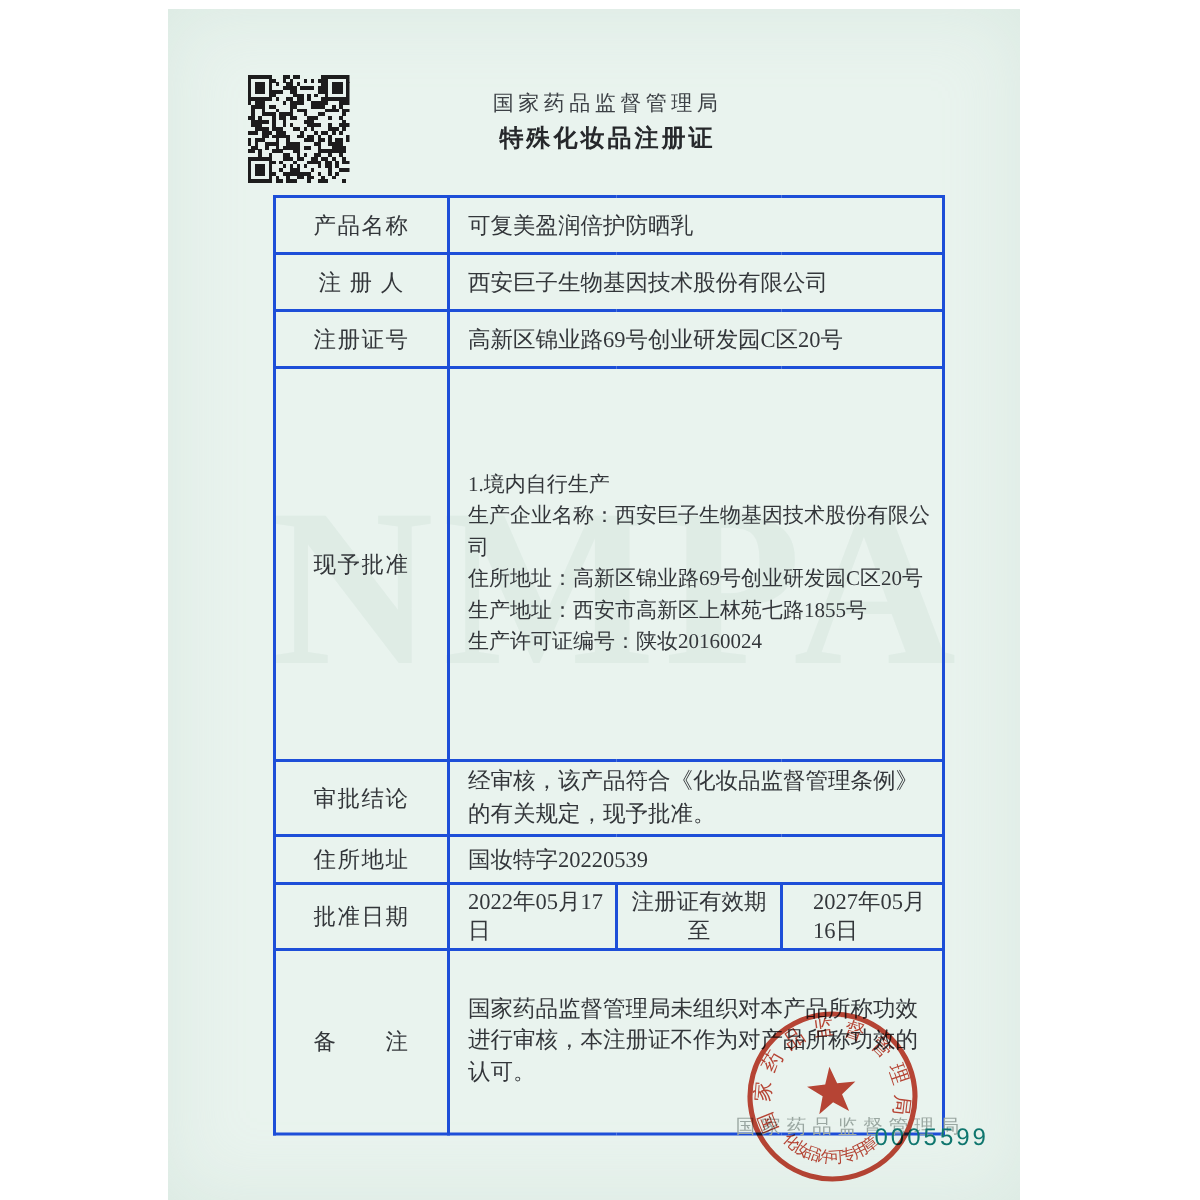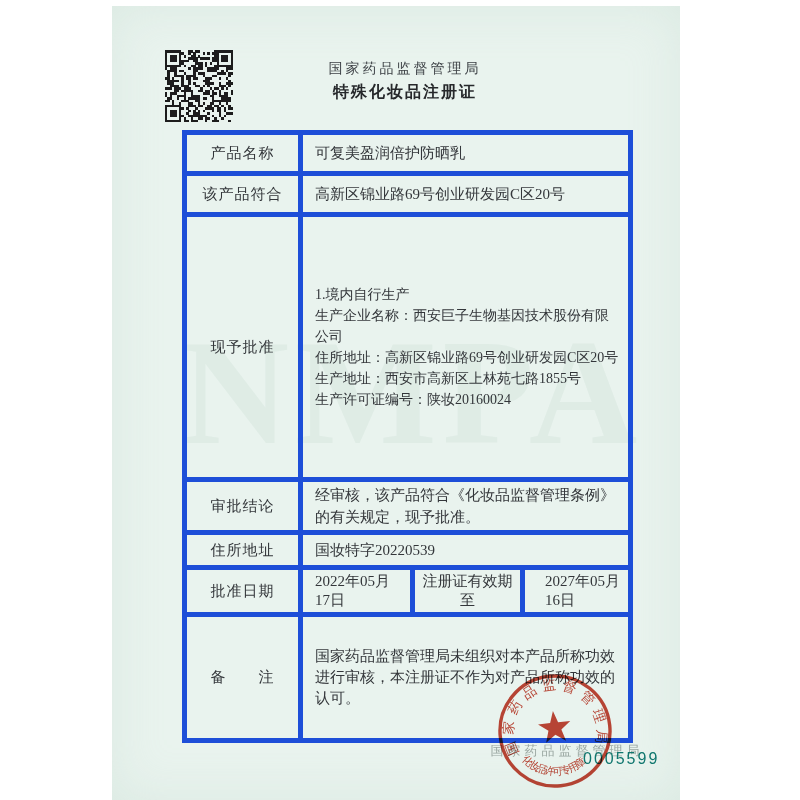"产品名称" table.cert td { border: 5px solid #1d4ed8 -> 2px solid #1d4ed8 }
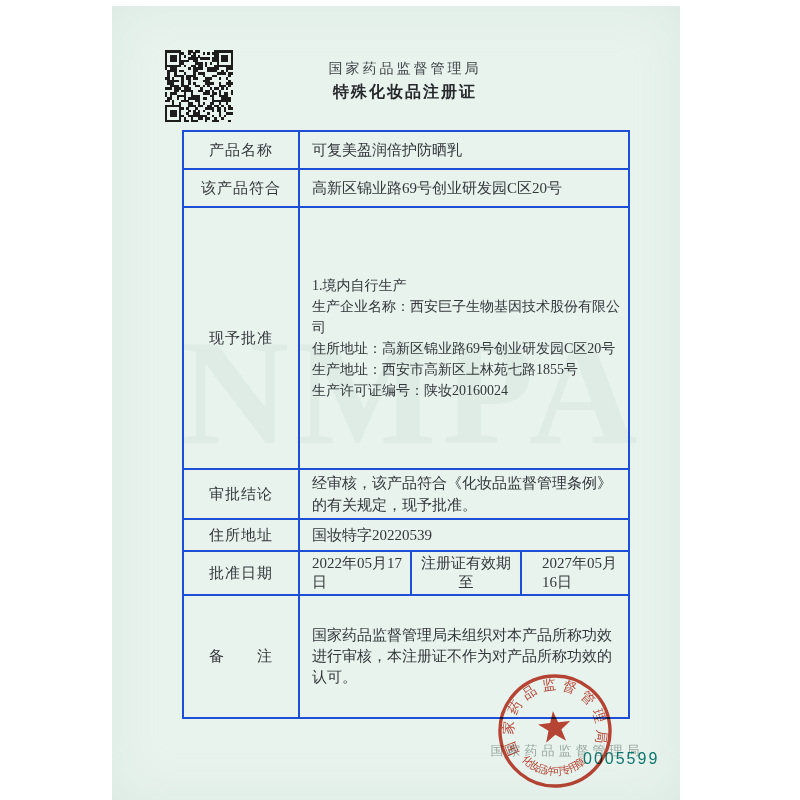"注 册 人" tr.r-std { html: none -> <tr> <td>注 册 人</td> <td>西安巨子生物基因技术股份有限公司</td> </tr> }
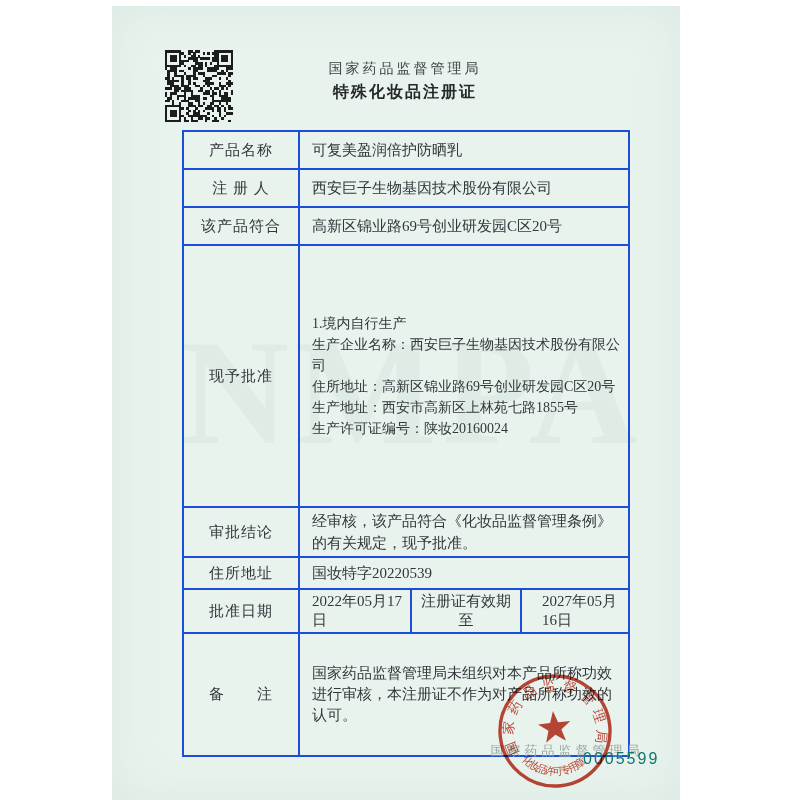"该产品符合" td.lbl { text: 该产品符合 -> 注册证号 }
